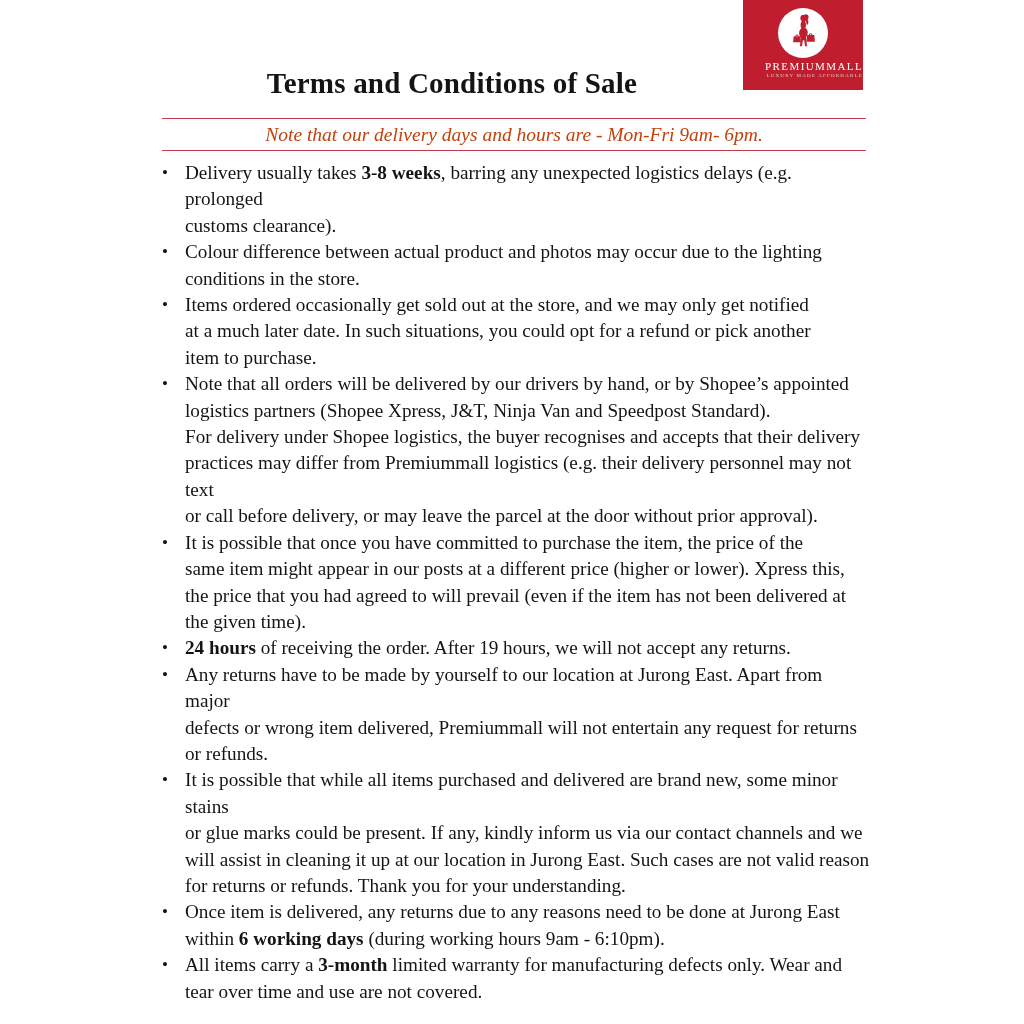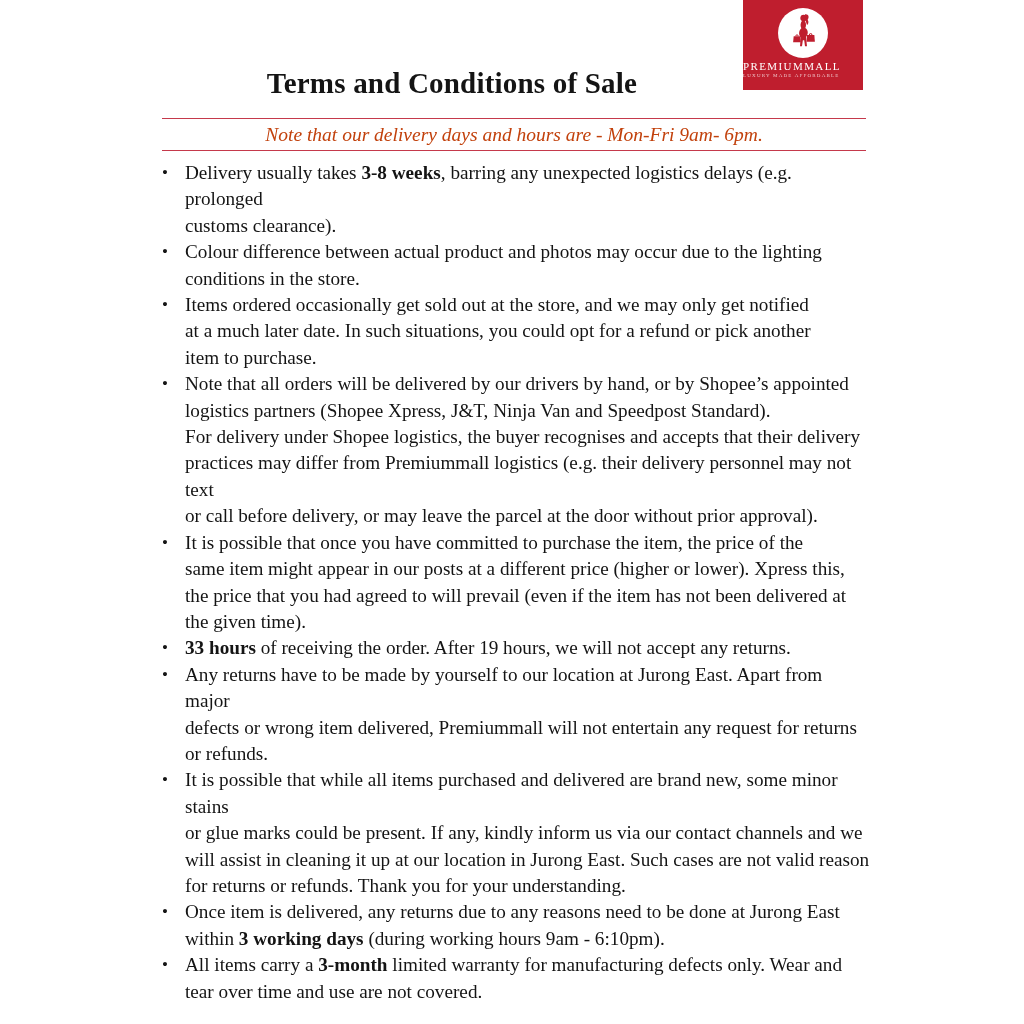"PREMIUMMALL" .logo-box { text-align: left -> right }
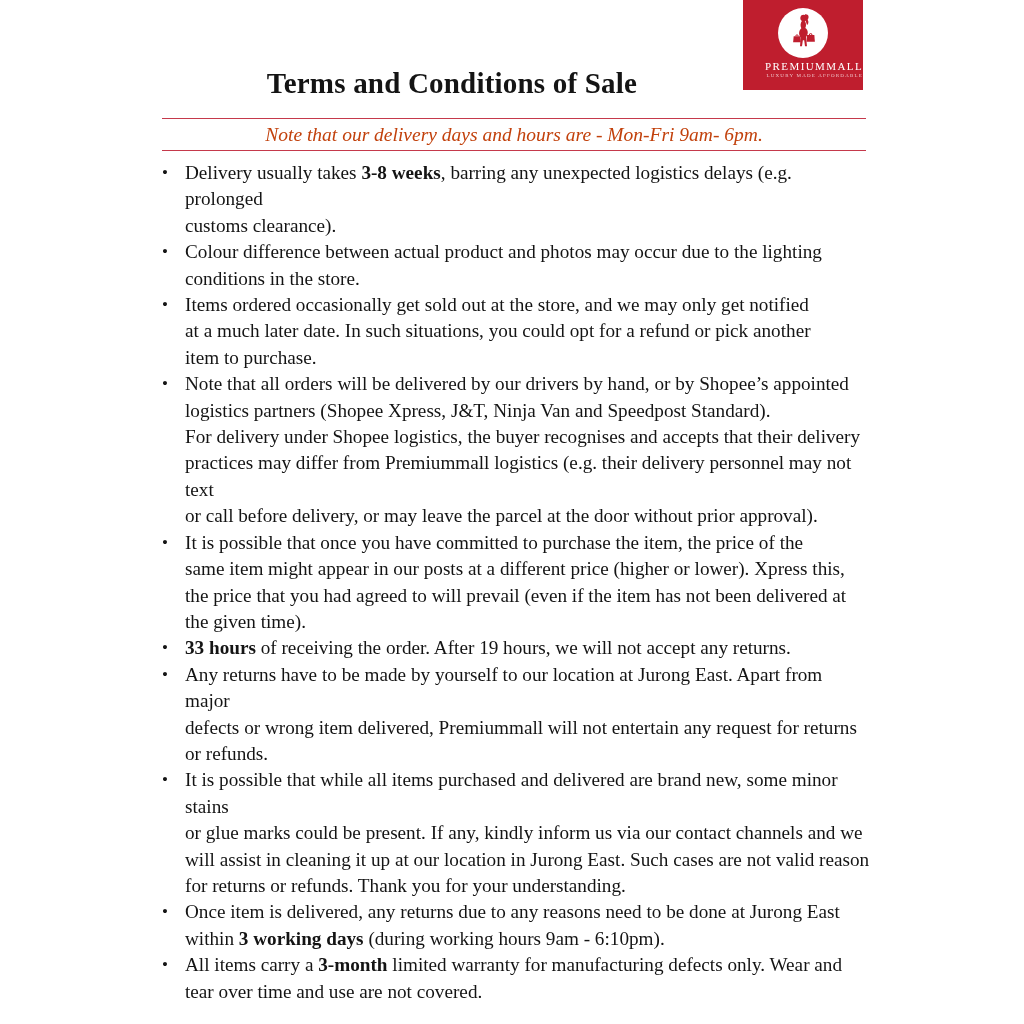"33 hours" b { text: 33 -> 24 }
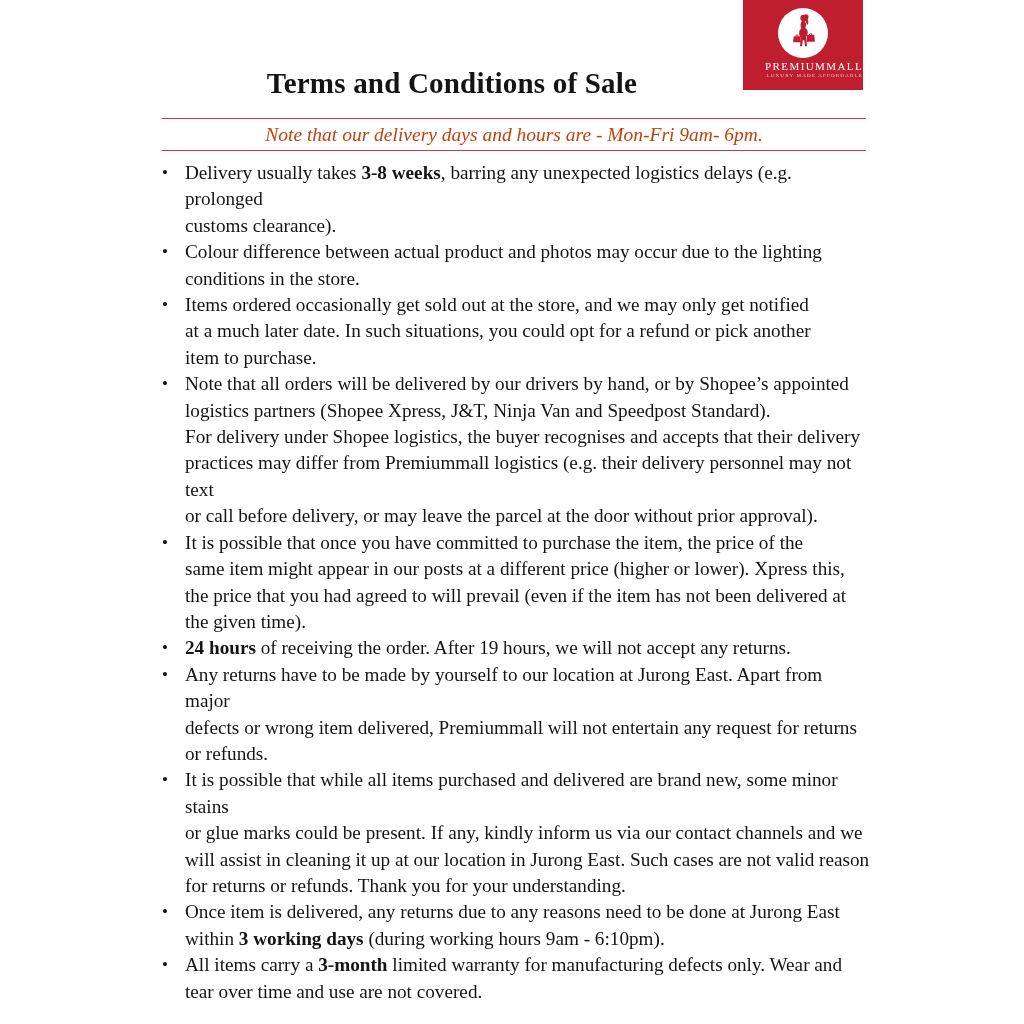"3 working days" b { text: 3 -> 6 }
